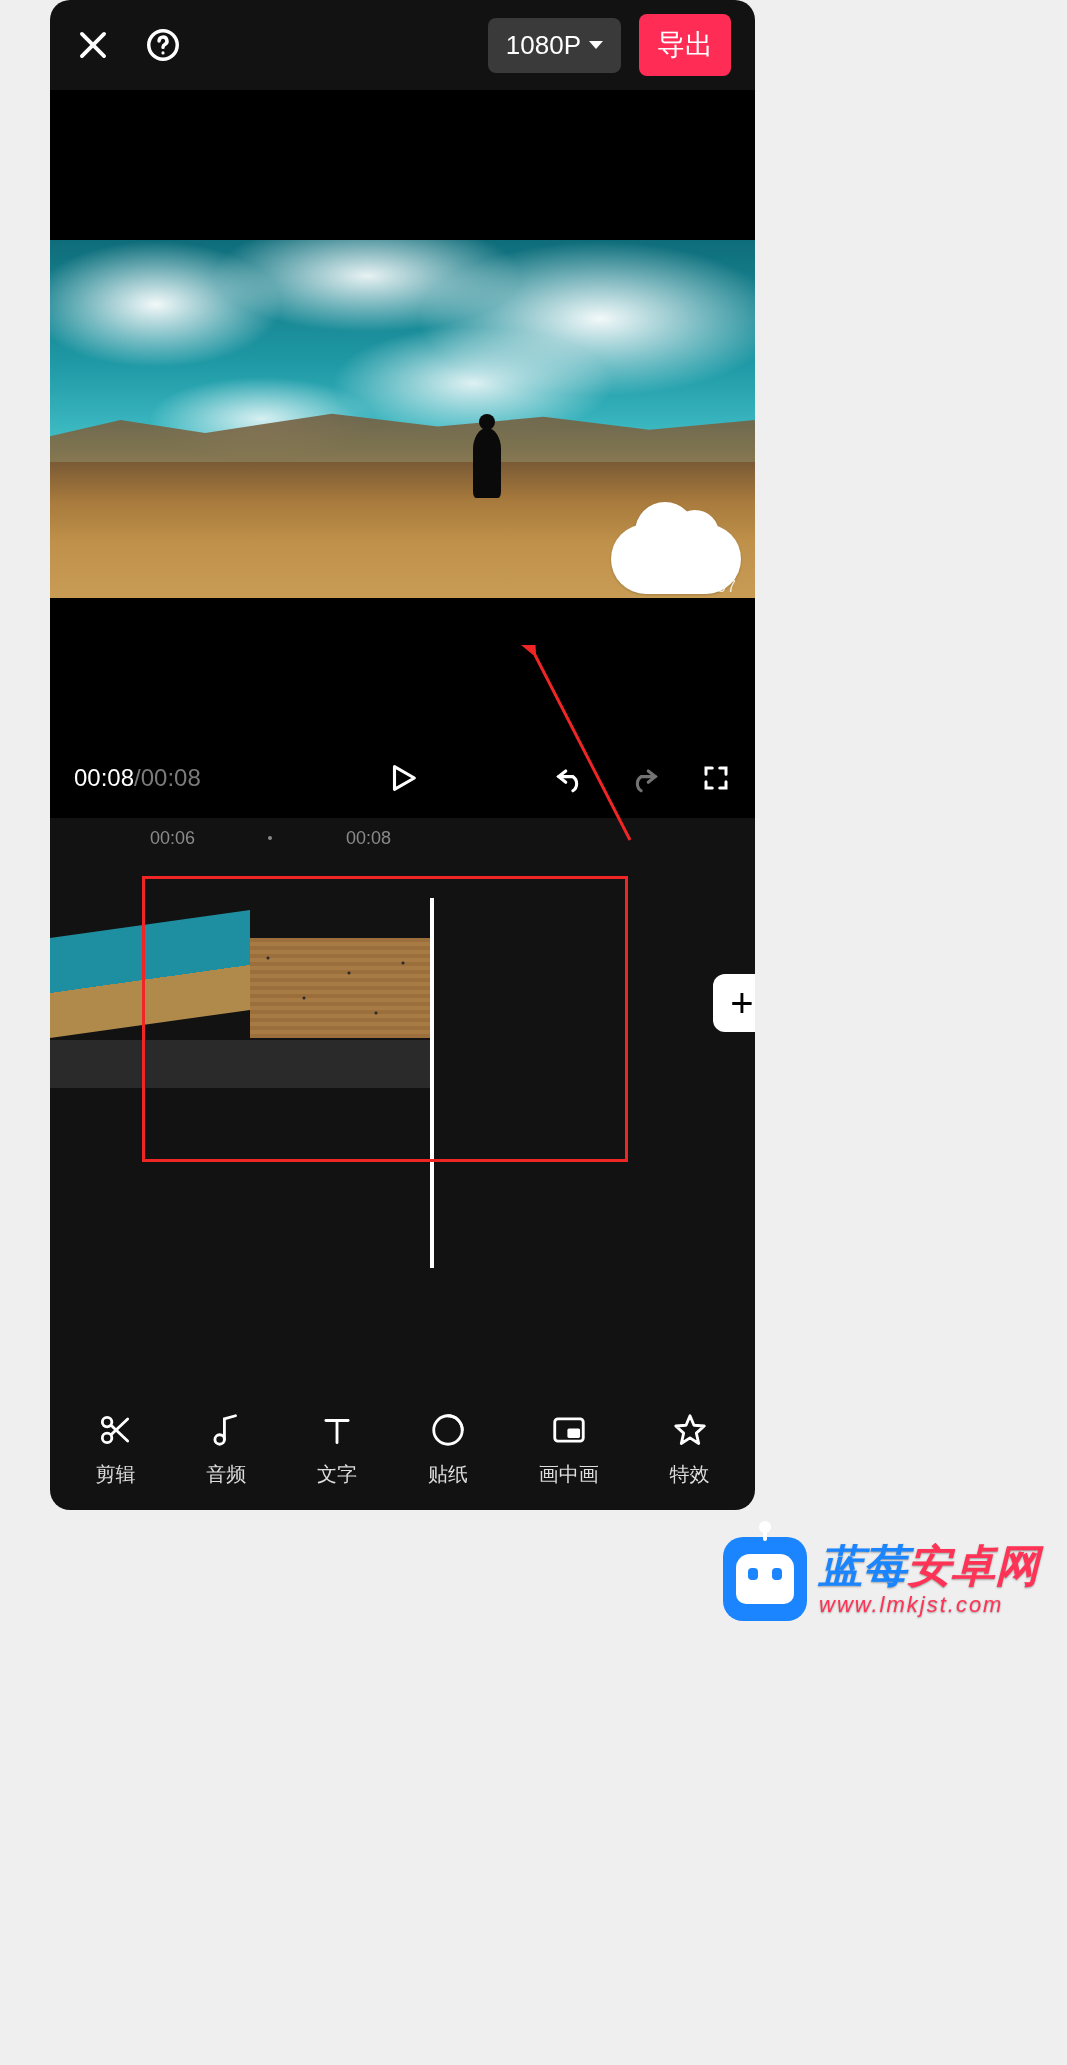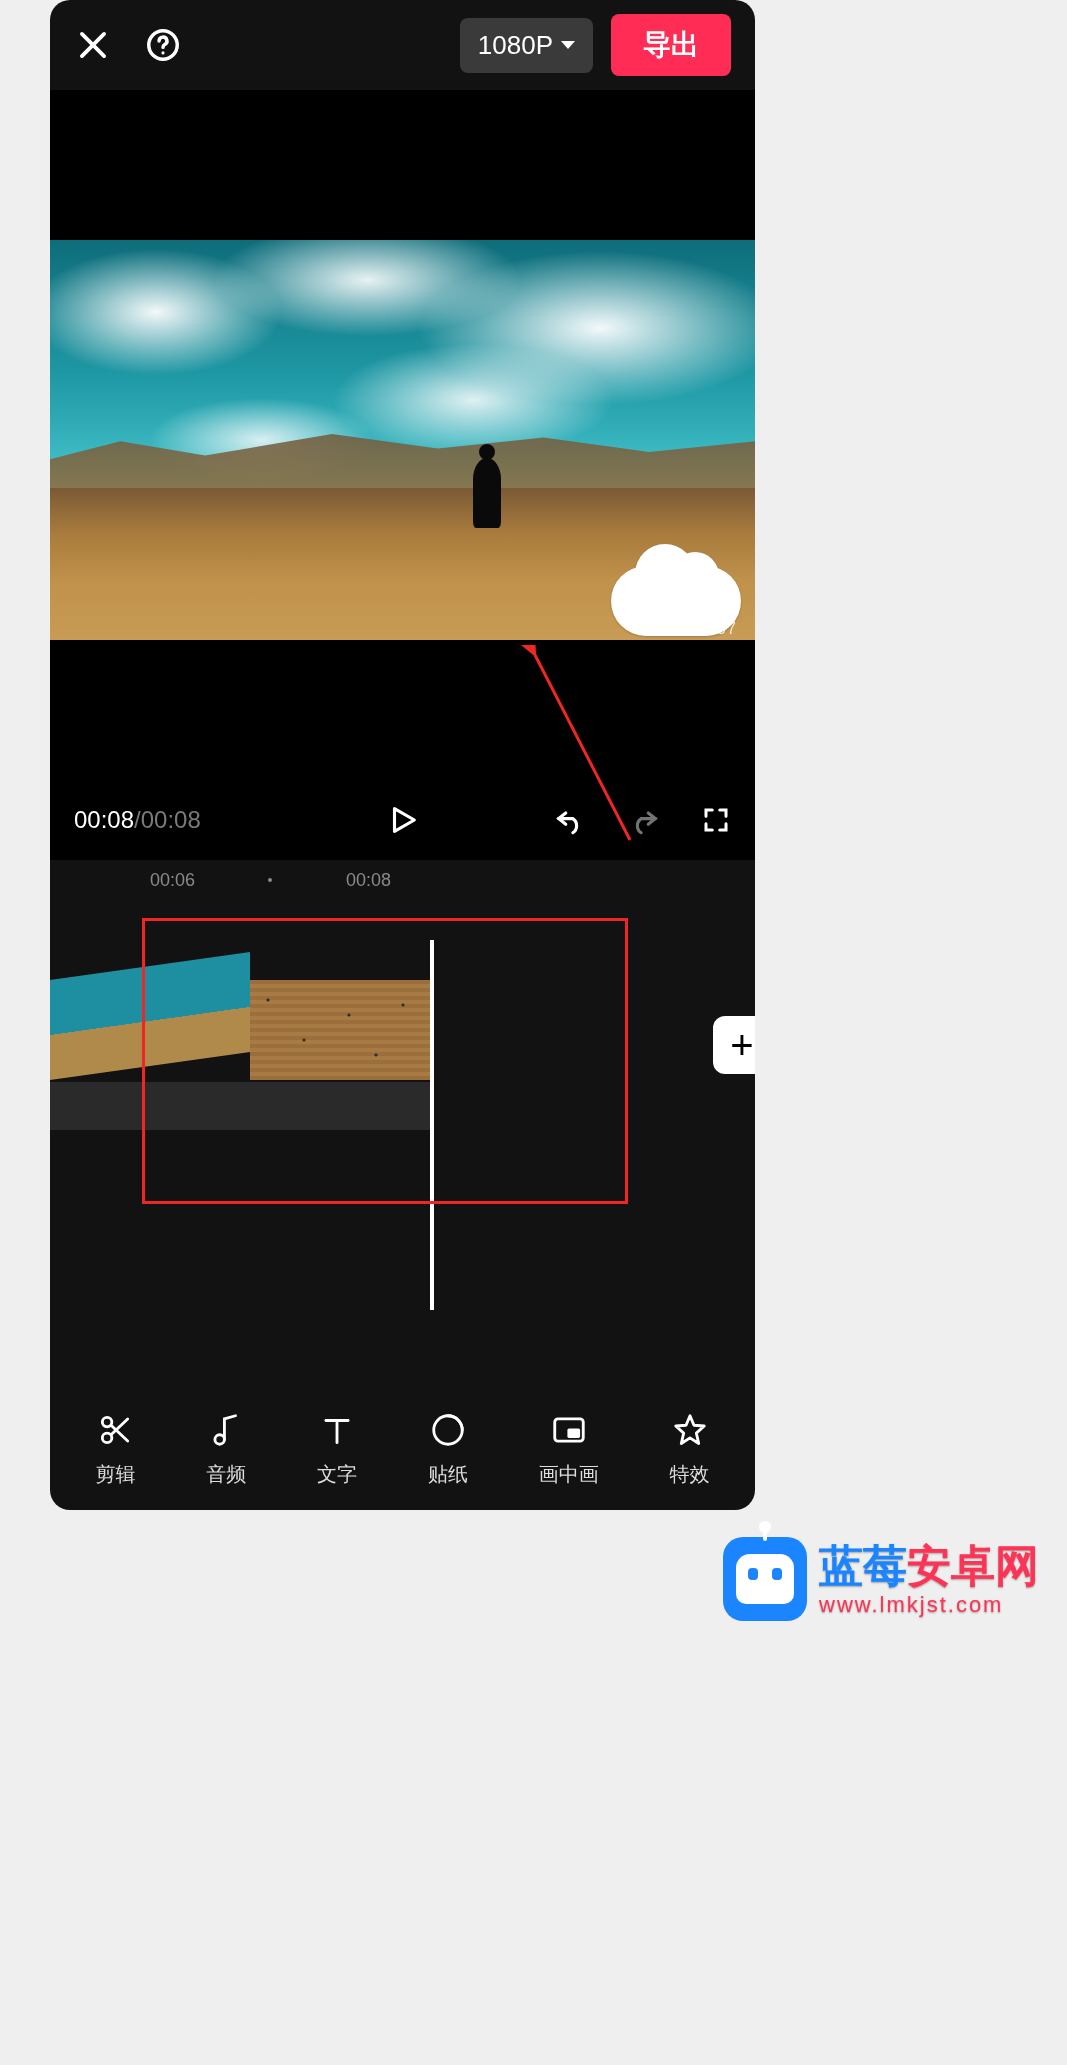"导出" .export-btn { font-weight: 700 -> 400; padding: 12px 32px -> 12px 18px }
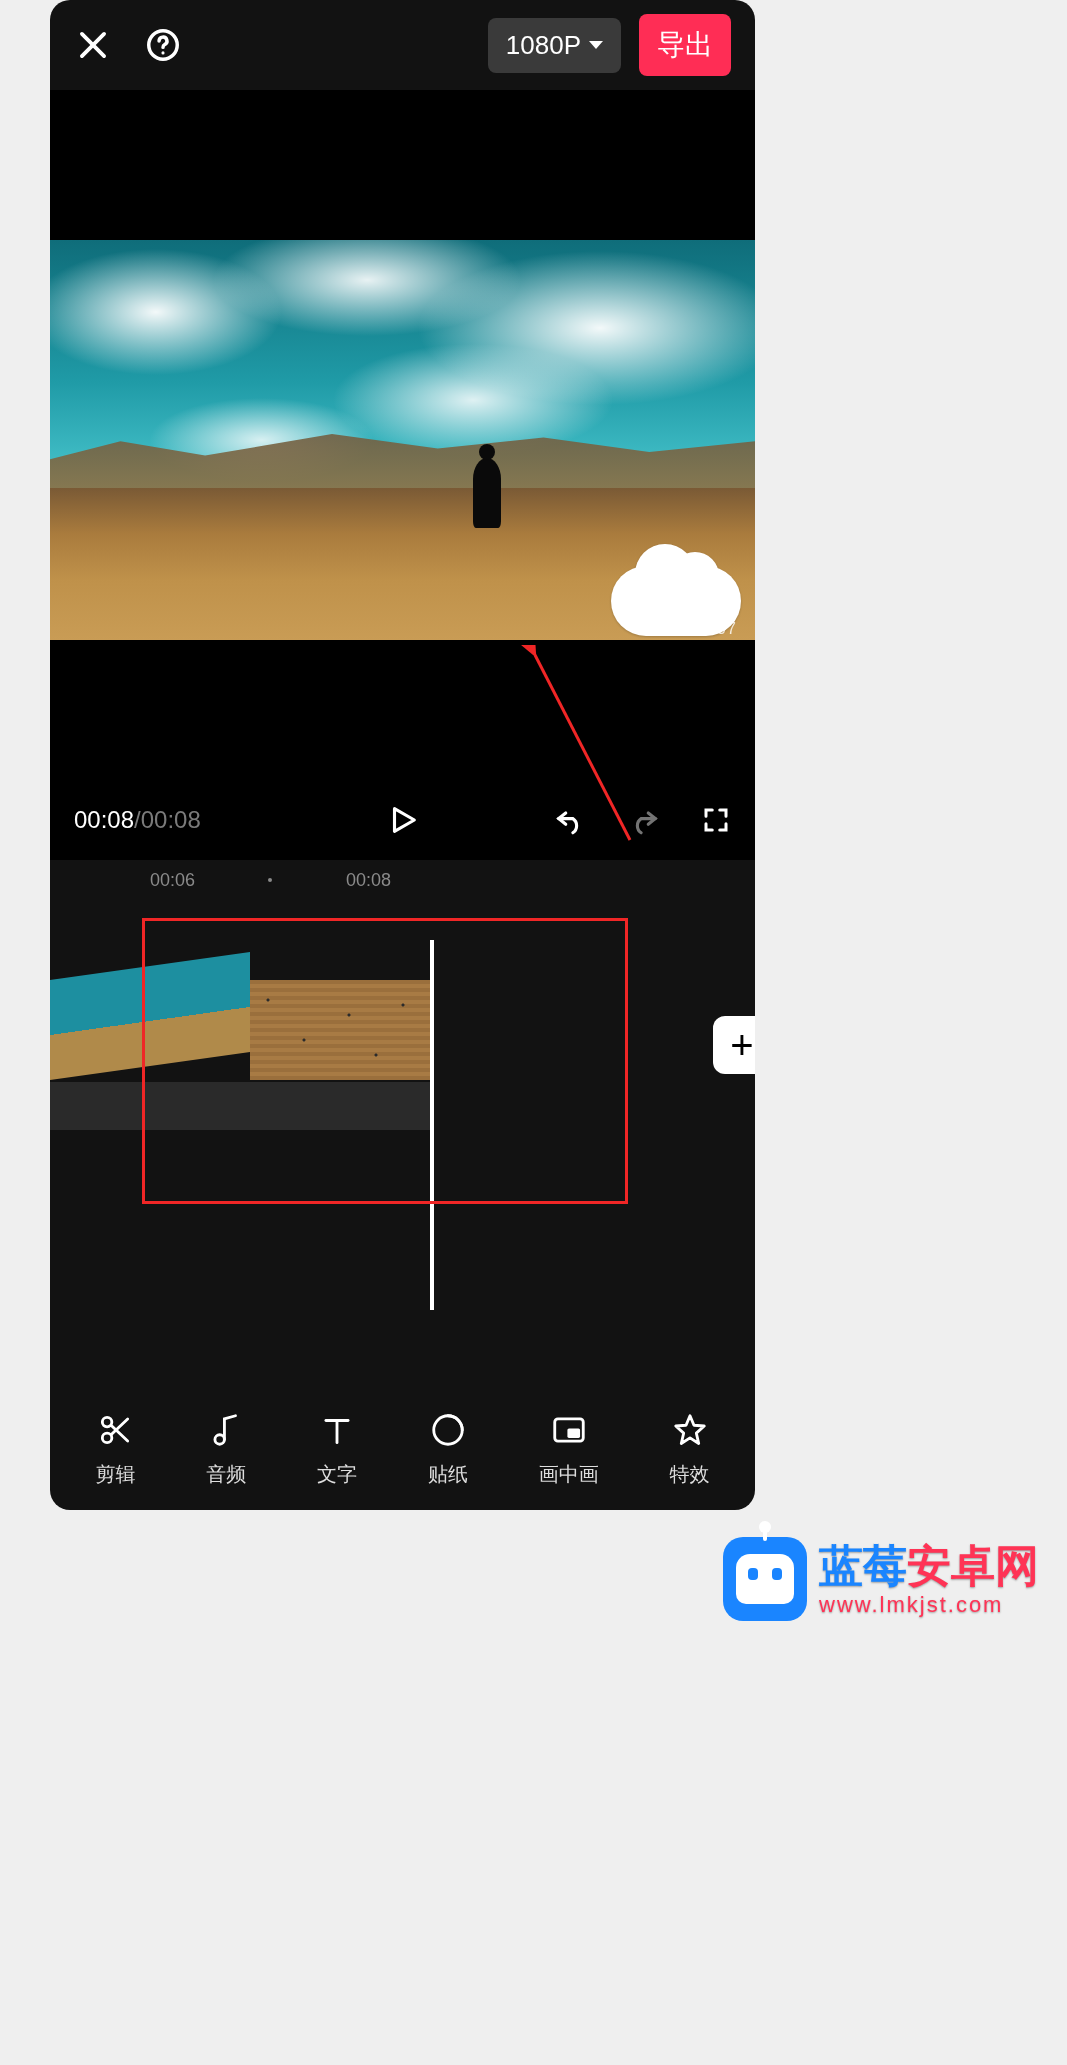"vWv97" .preview { height: 400px -> 358px }
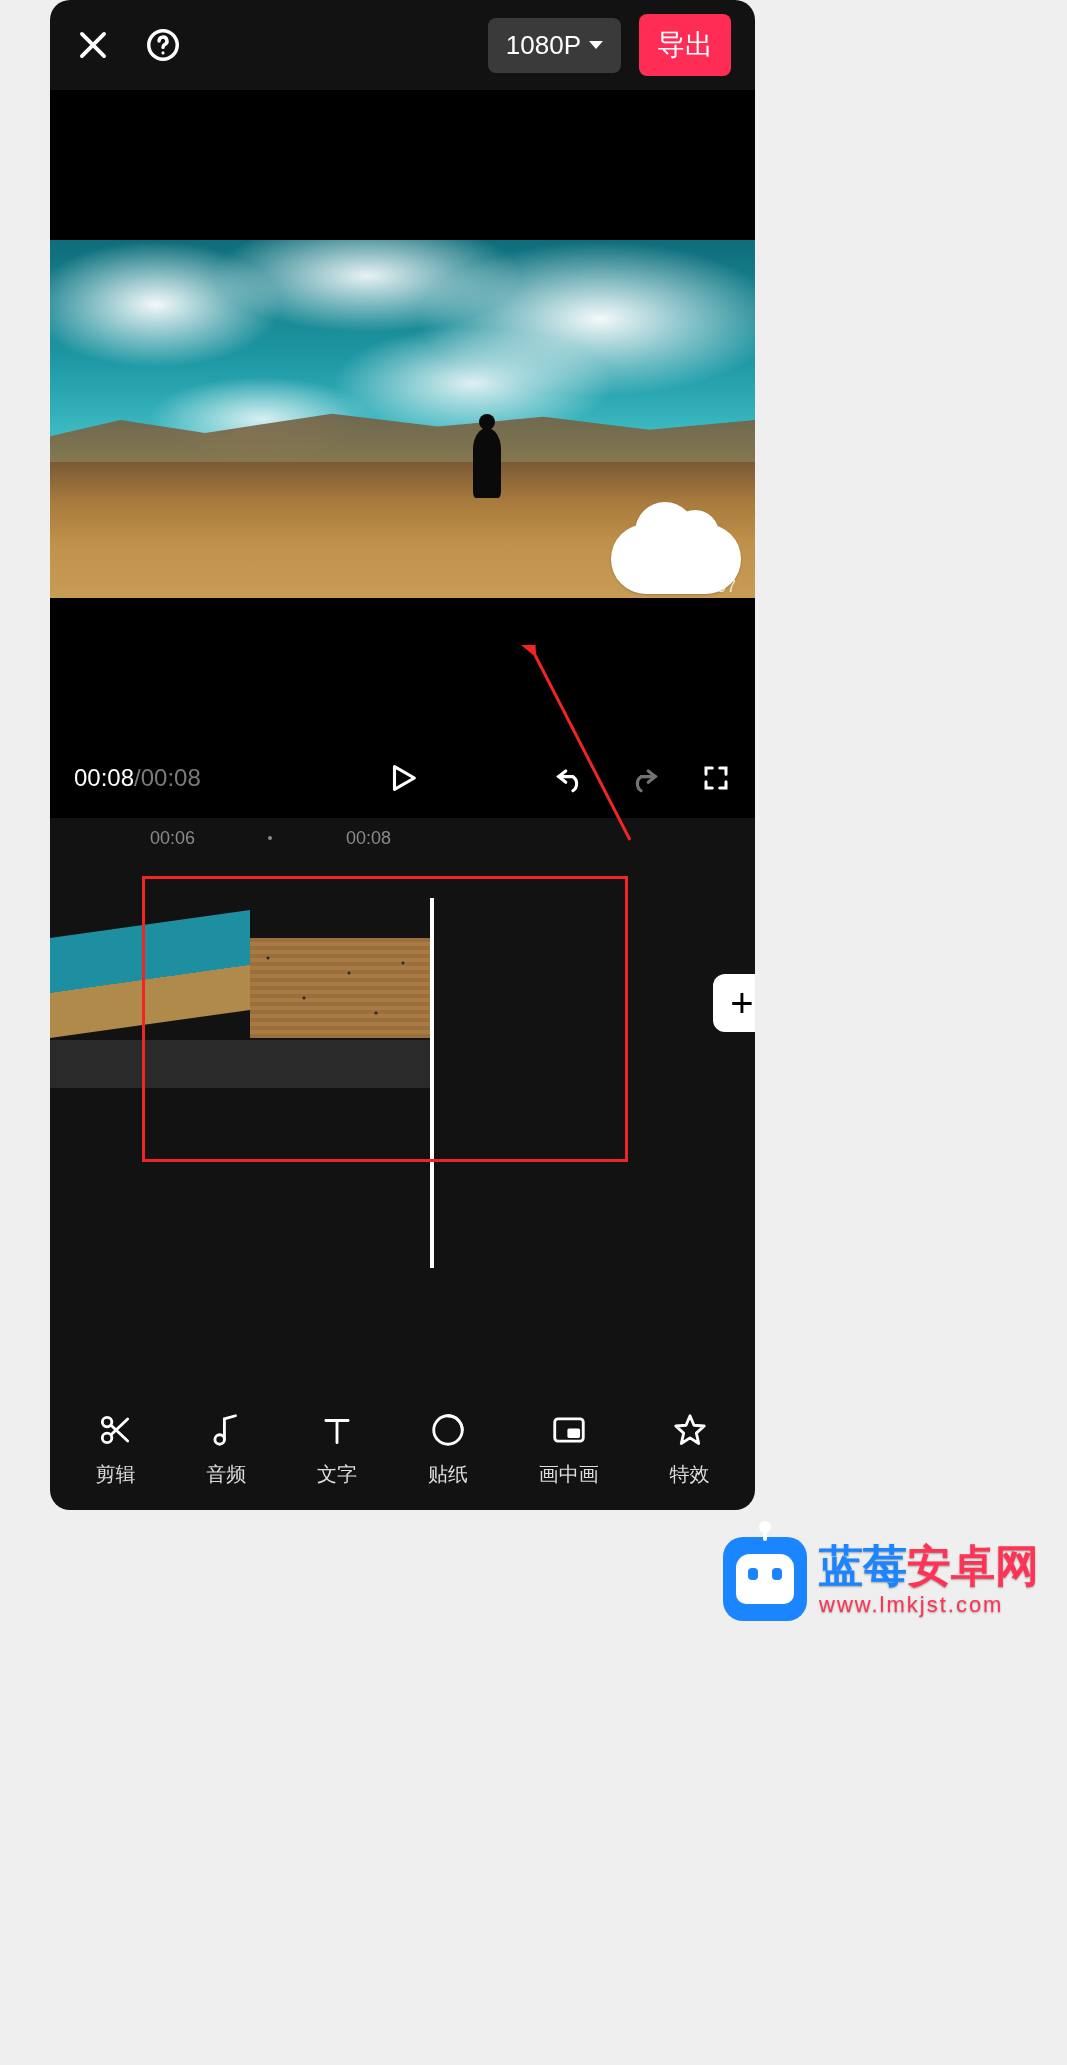"蓝莓安卓网" .site-wm { font-style: none -> italic }
